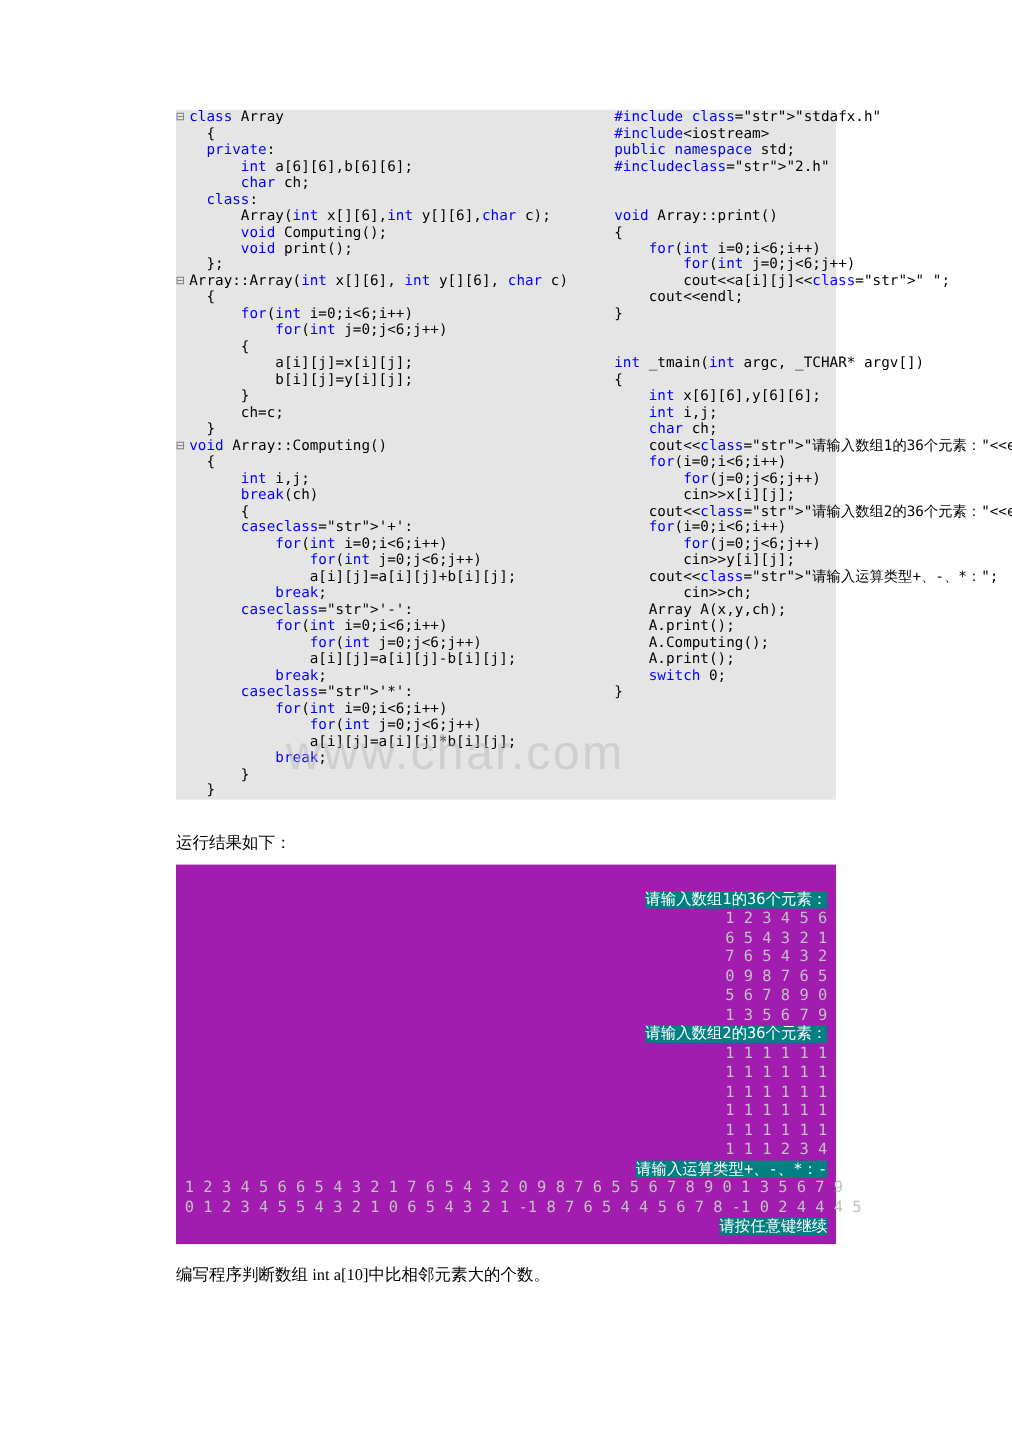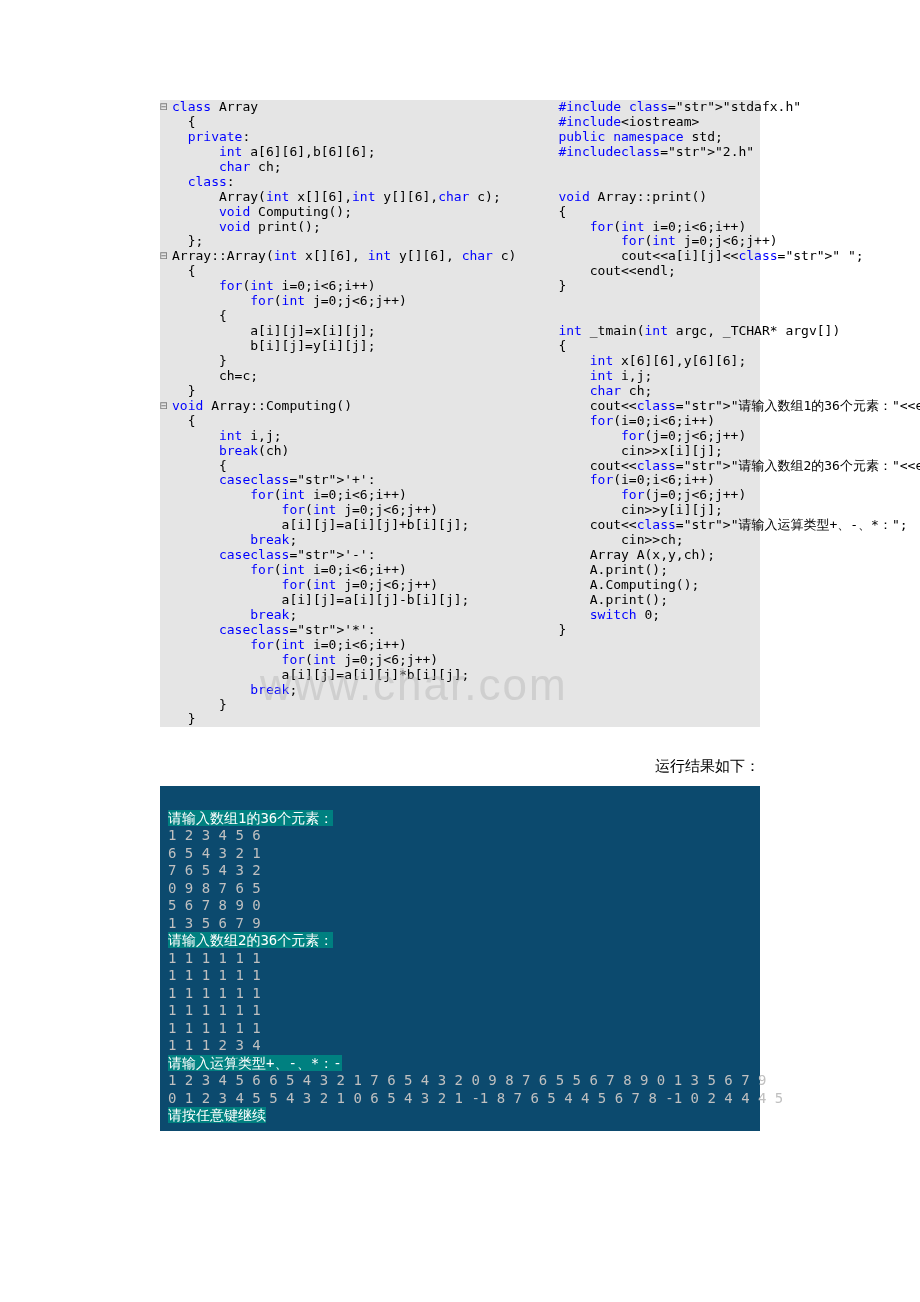"运行结果如下：" .section-title { text-align: right -> none }
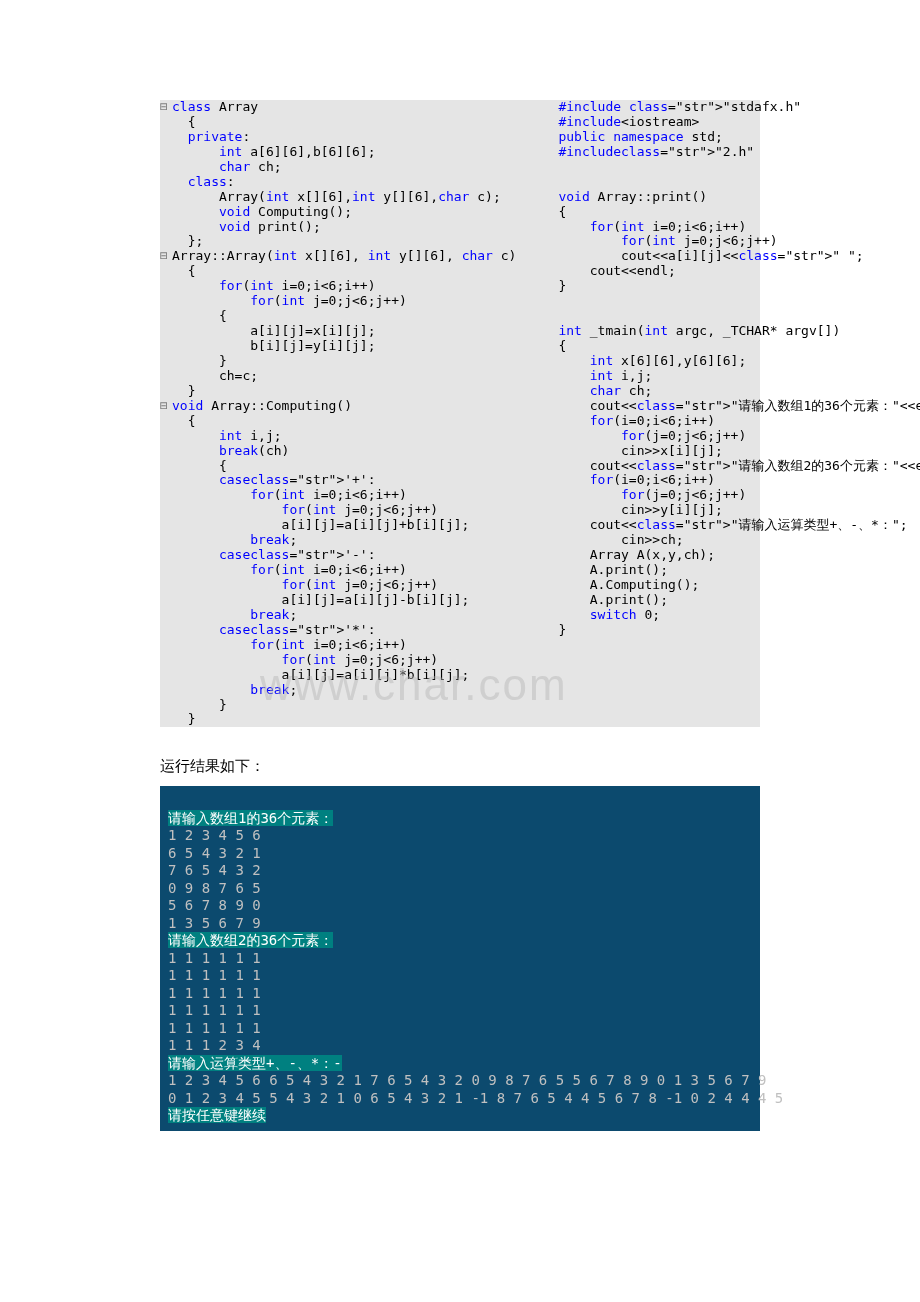"请输入数组1的36个元素： 1 2 3 4" .console { background: #0c4a6e -> #a21caf; text-align: none -> right }
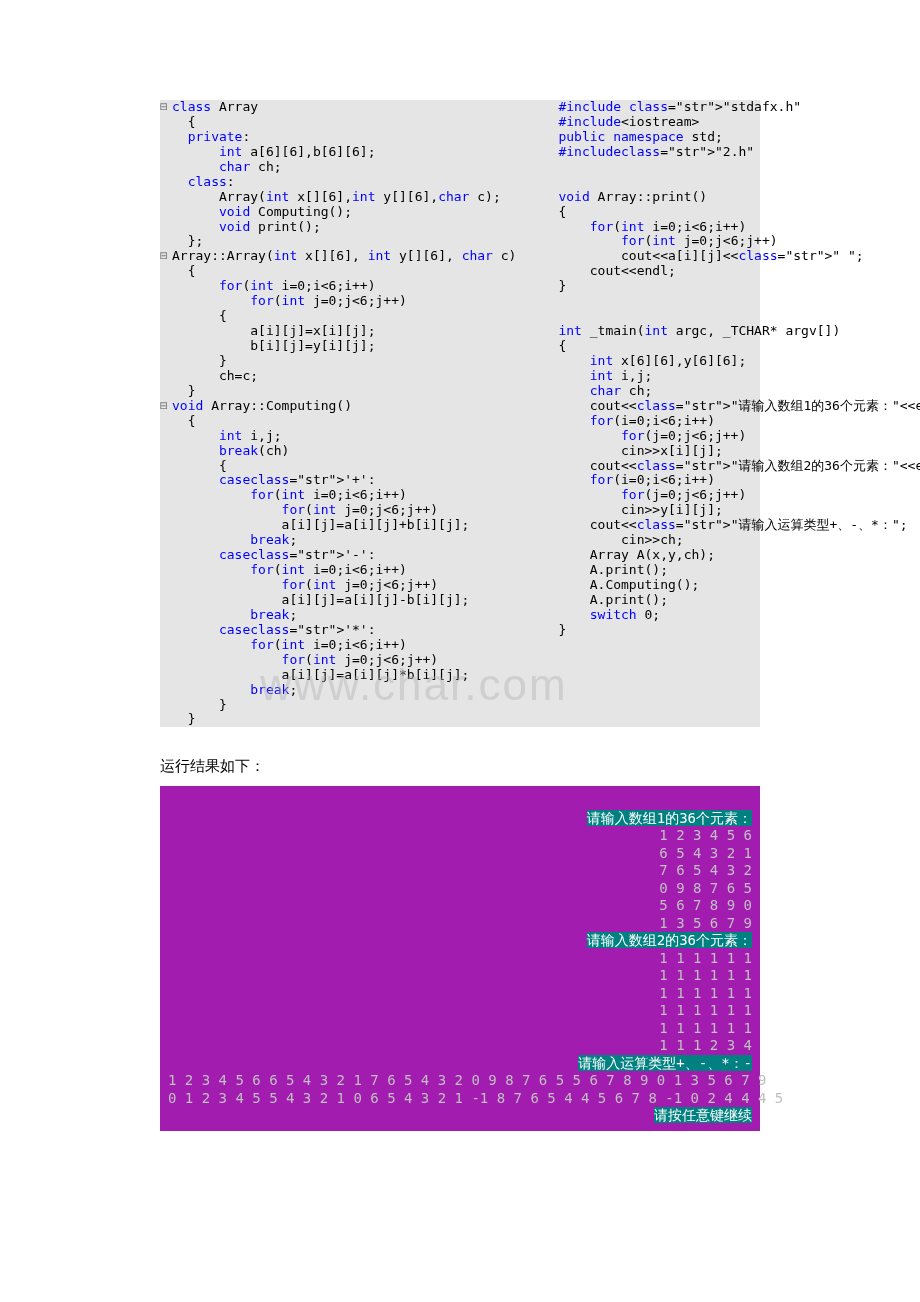"编写程序判断数组 int a[10]中比相邻元素大的个数。" div.body-text { html: none -> <div>编写程序判断数组 int a[10]中比相邻元素大的个数。</div> }
